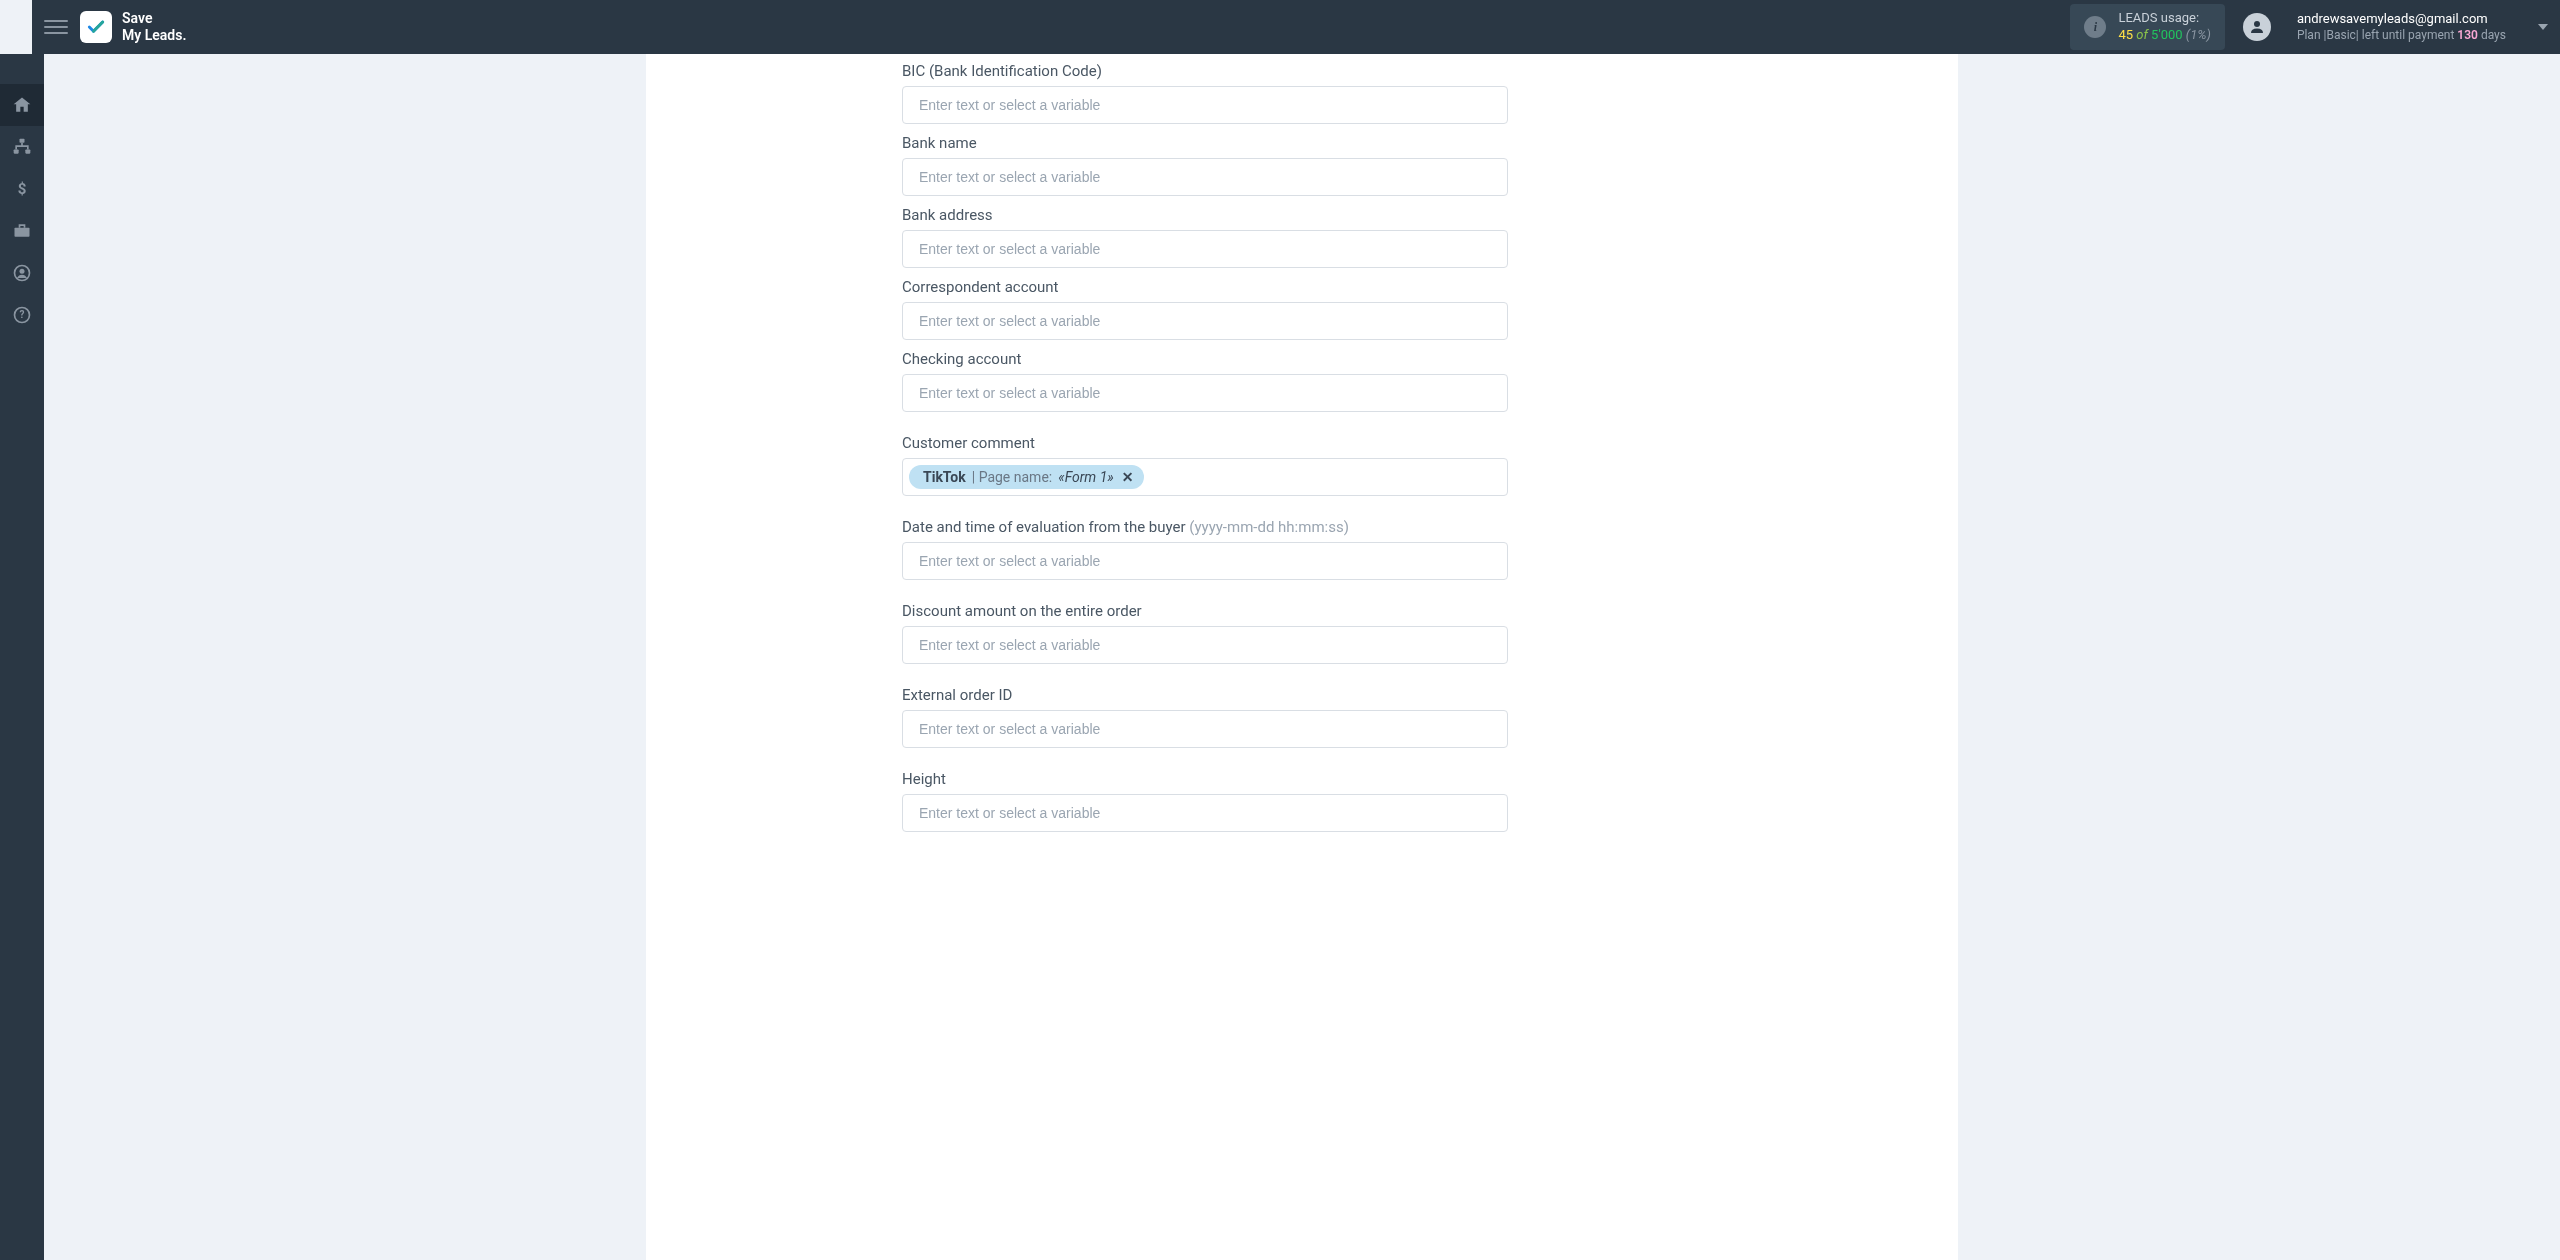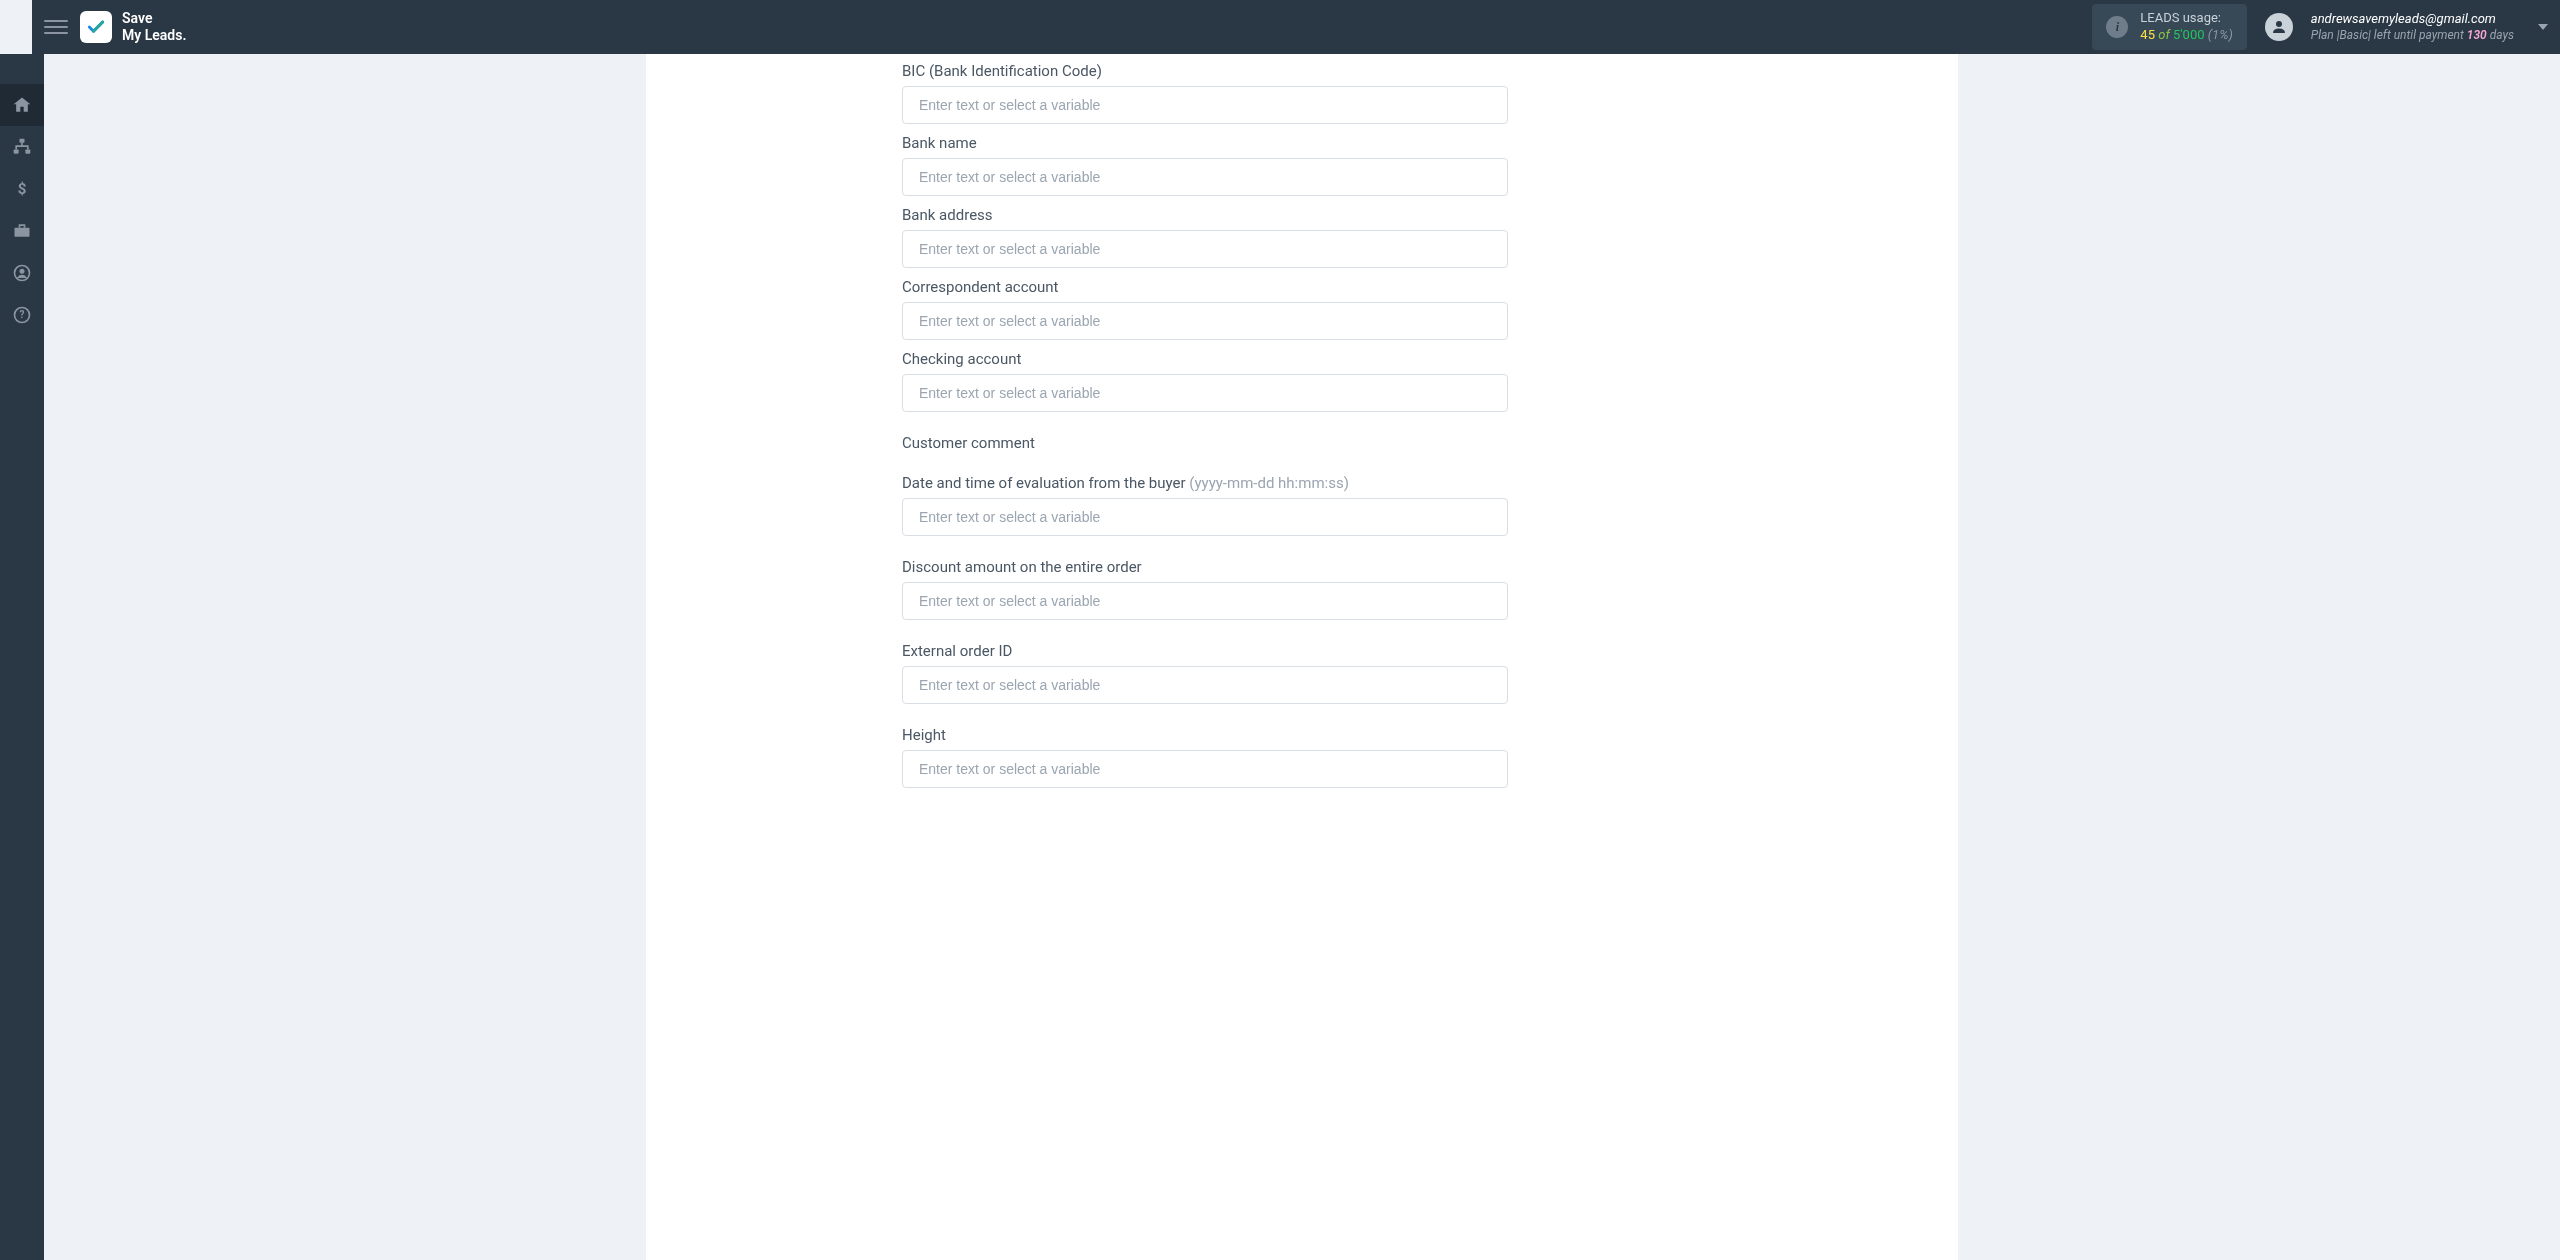"andrewsavemyleads@gmail.com" .user-box { font-style: italic -> none; gap: 18px -> 26px }
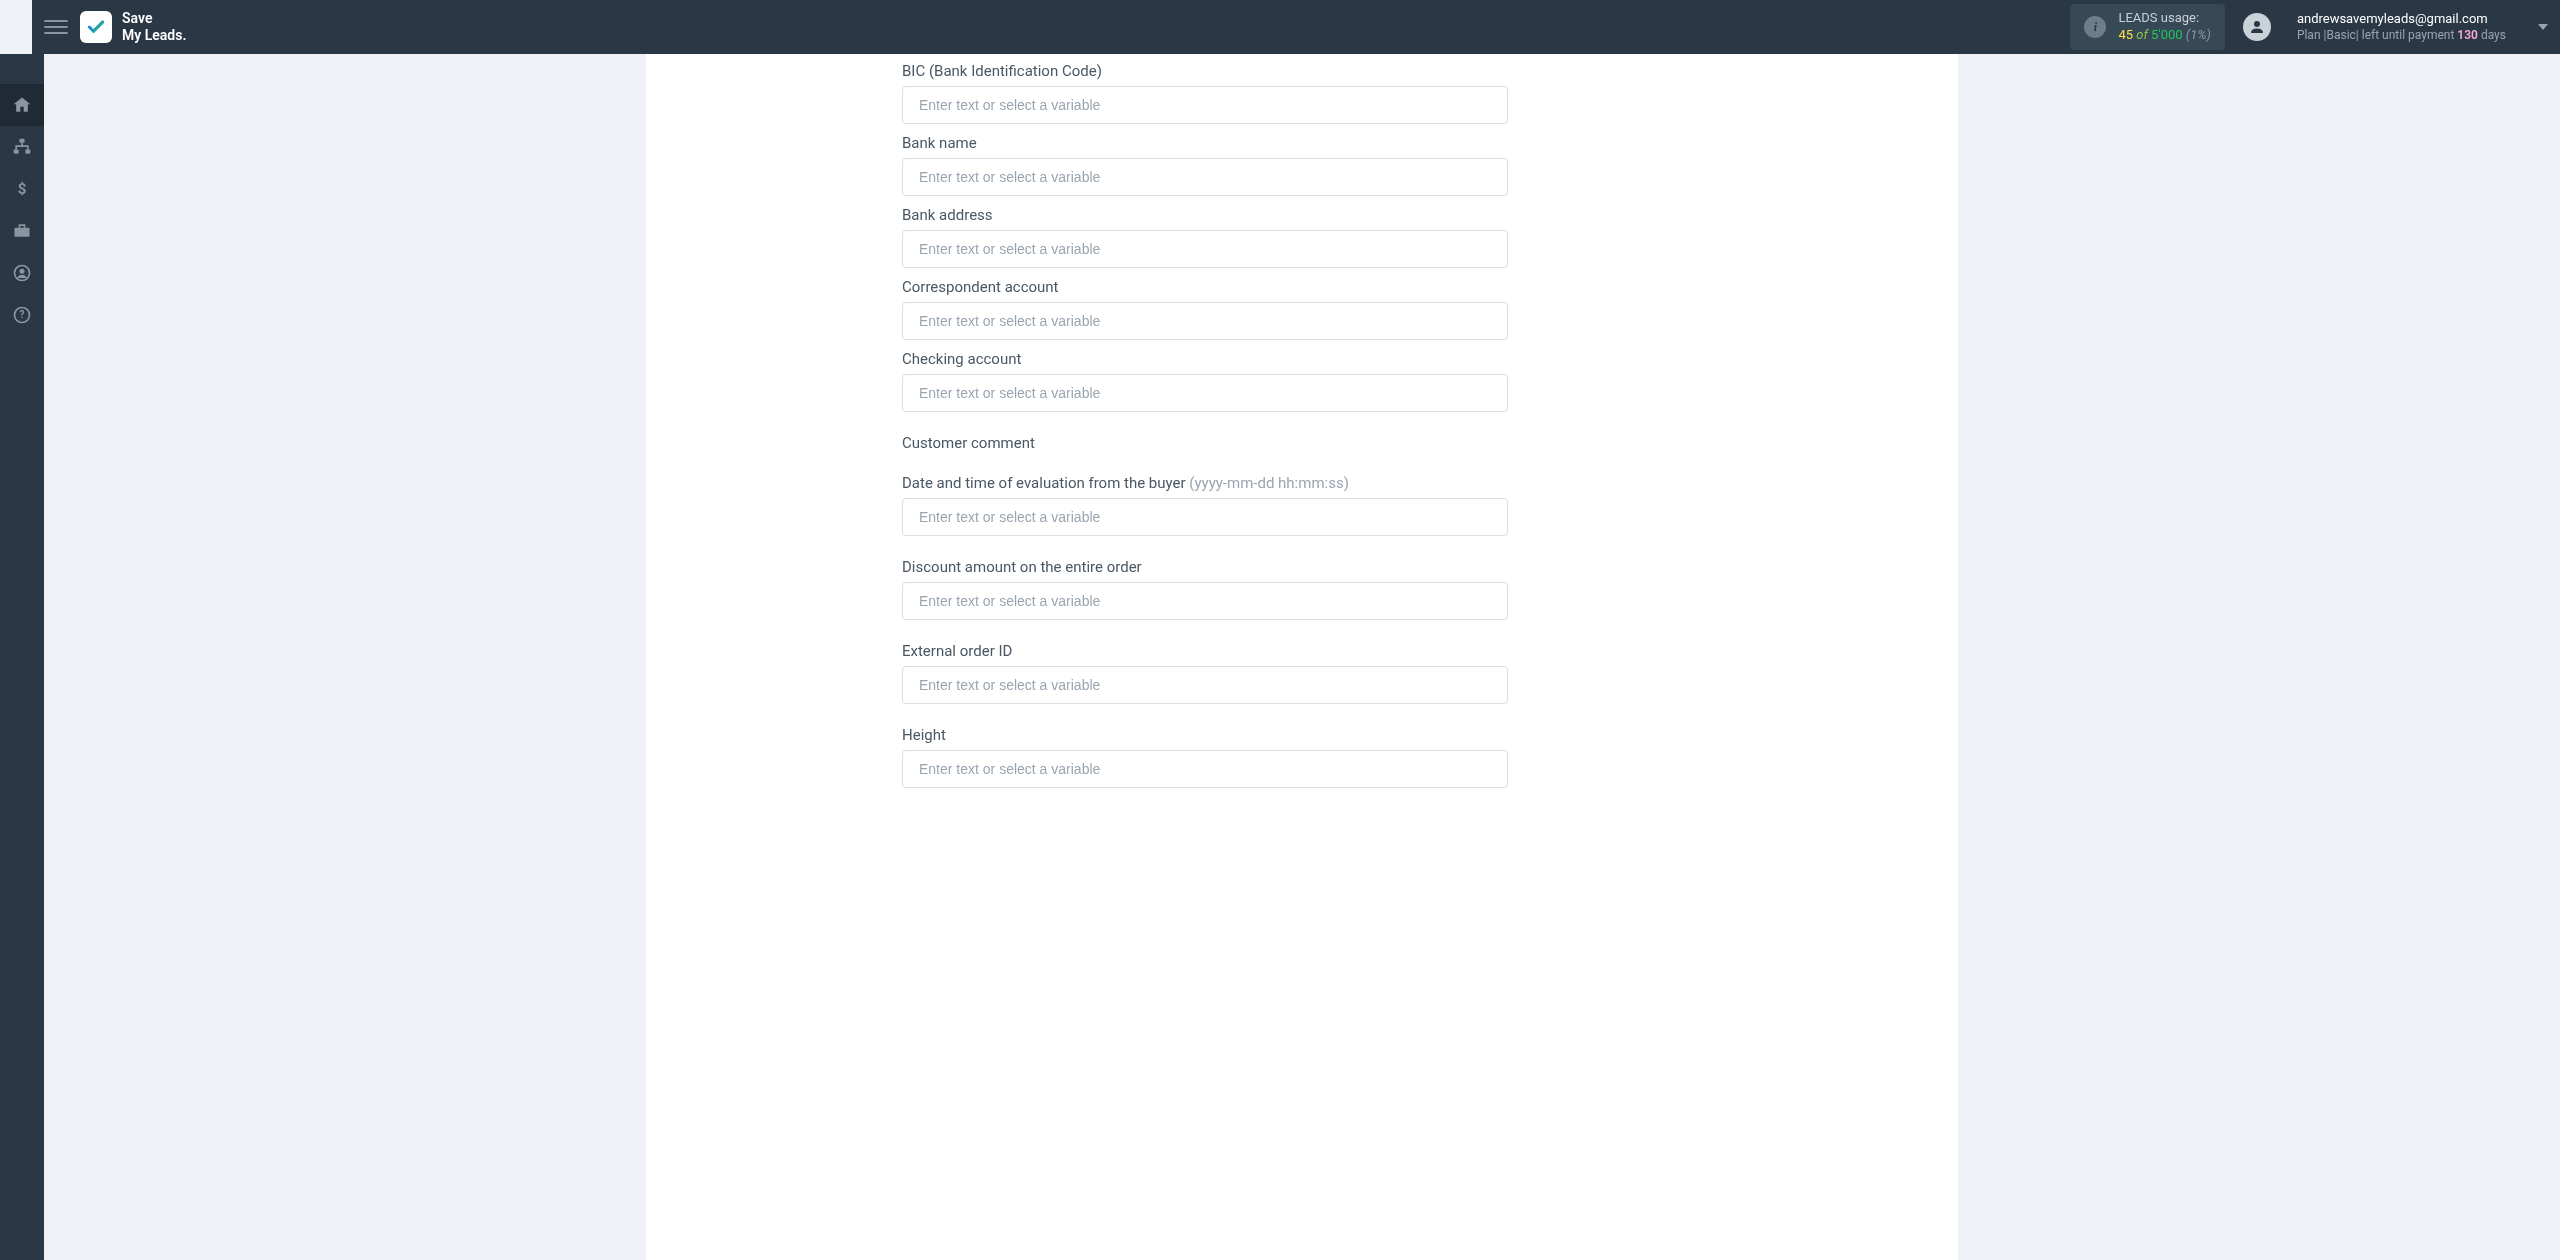"TikTok" div.tag-input-box { html: none -> <div> <span> <span>TikTok</span> <span> | Page name: </span> <span>«Form 1»</span> <span>✕</span> </span> </div> }
